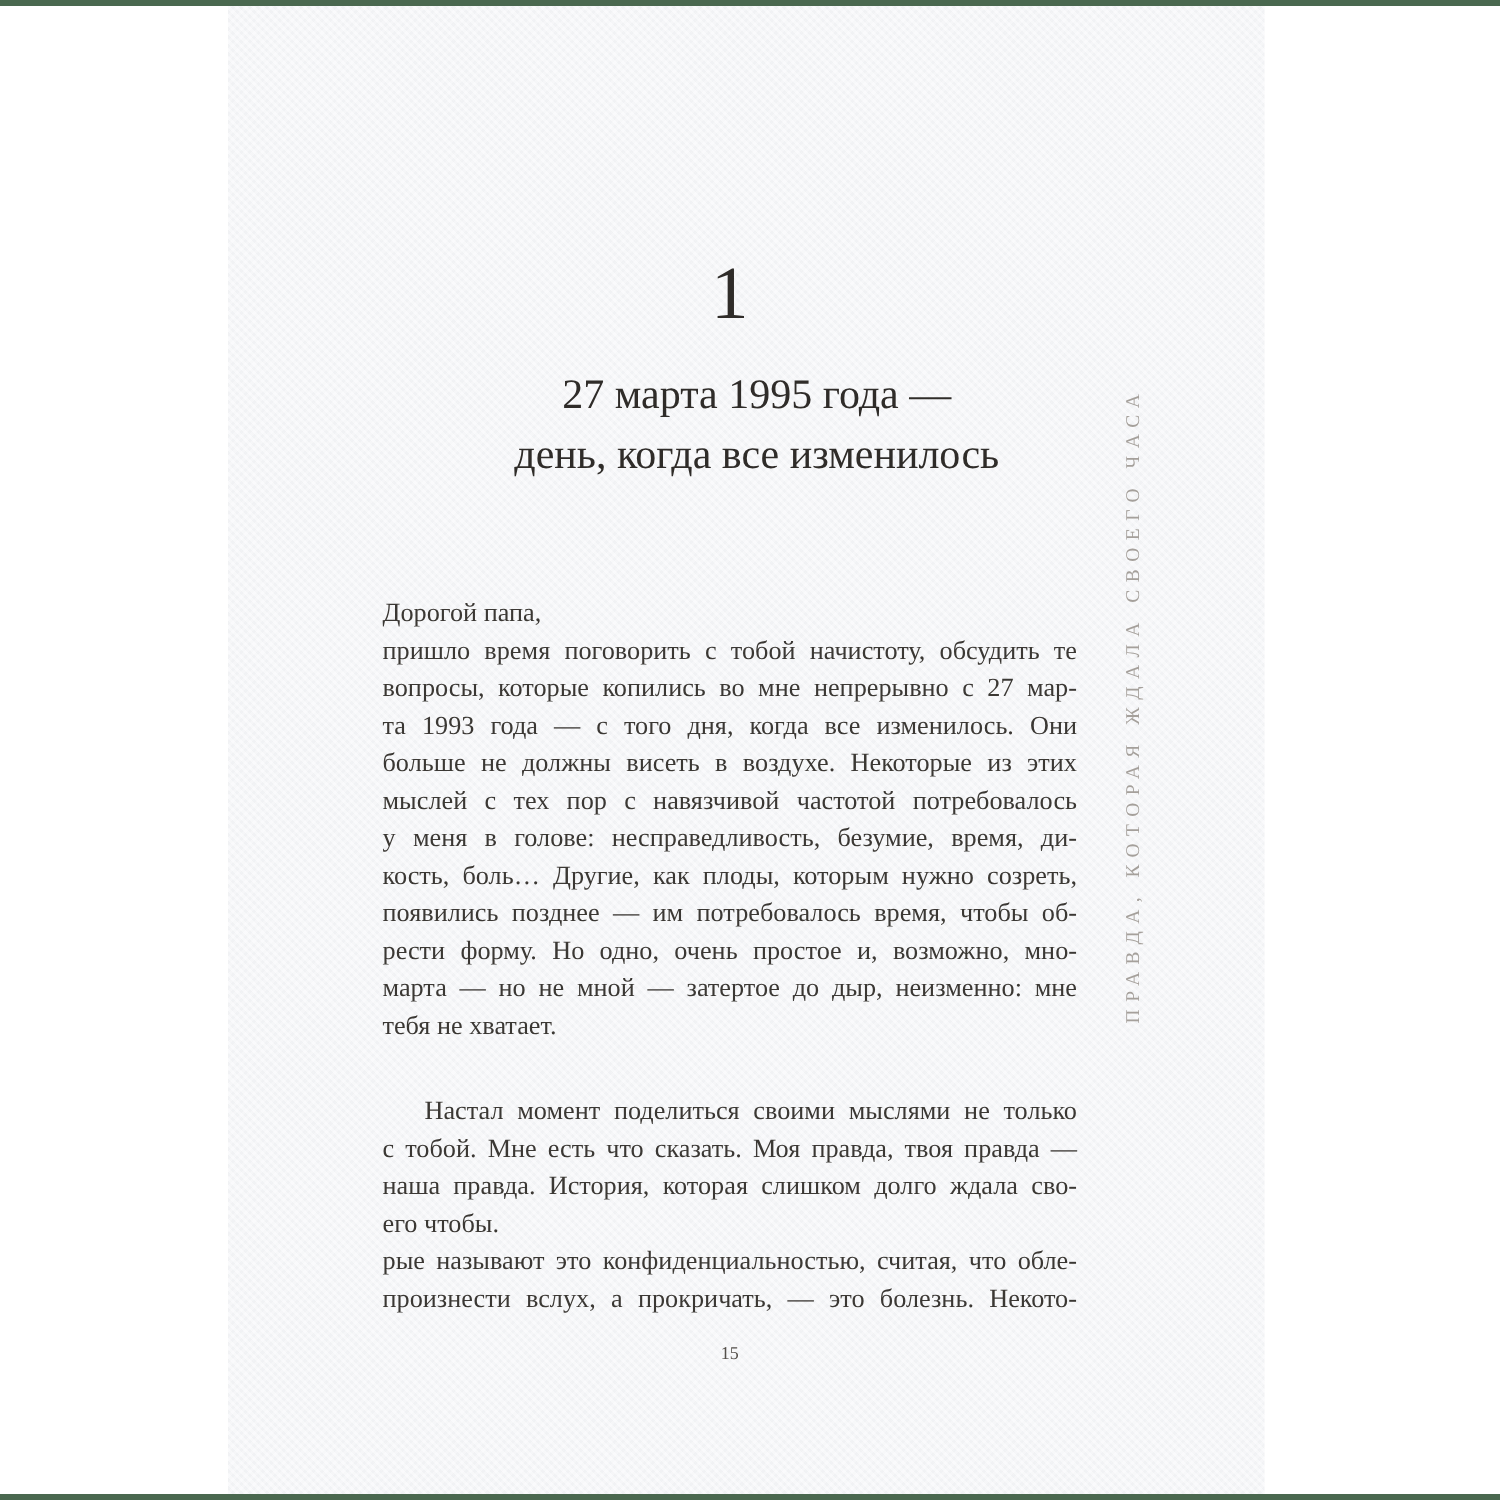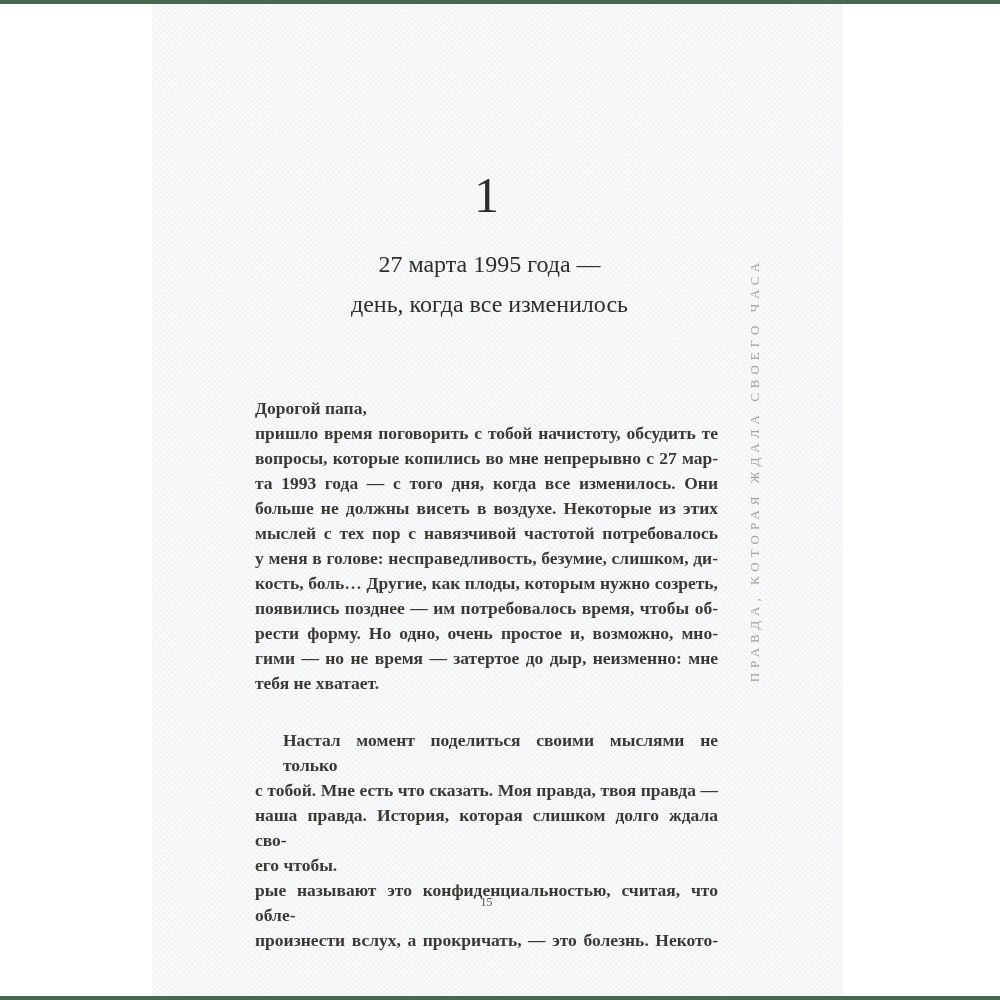"27 марта 1995 года —" .chapter-title { font-size: 24px -> 28px; left: 106px -> 121px }
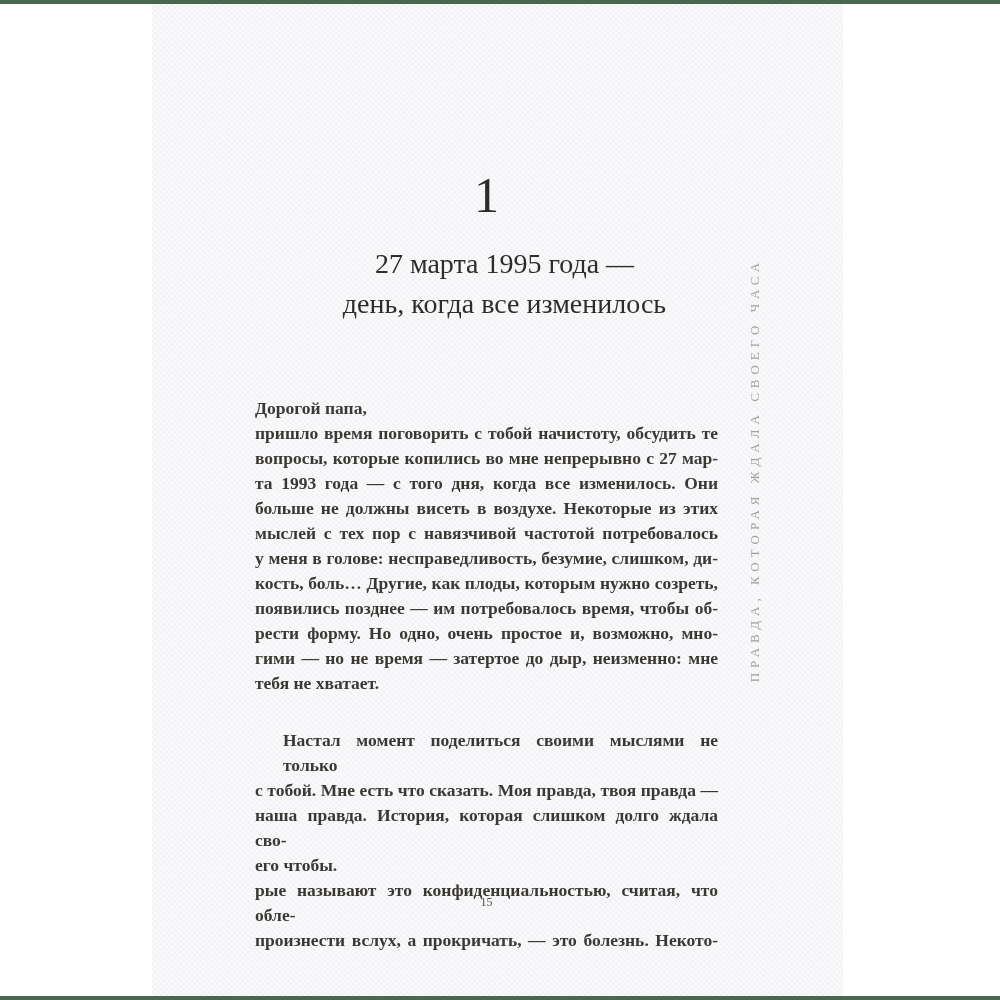"Дорогой папа," .body-text { font-weight: bold -> none }
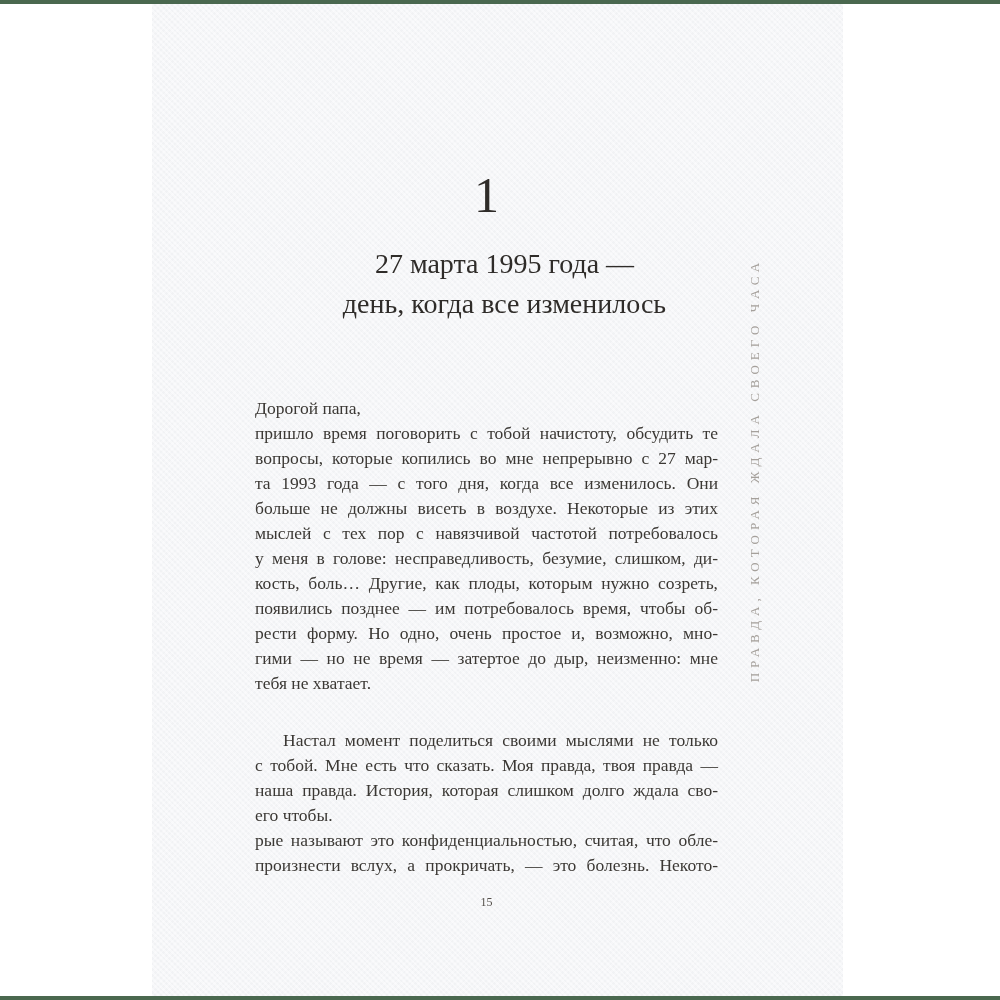"у меня в голове: несправедливость," div.line { text: слишком -> время }
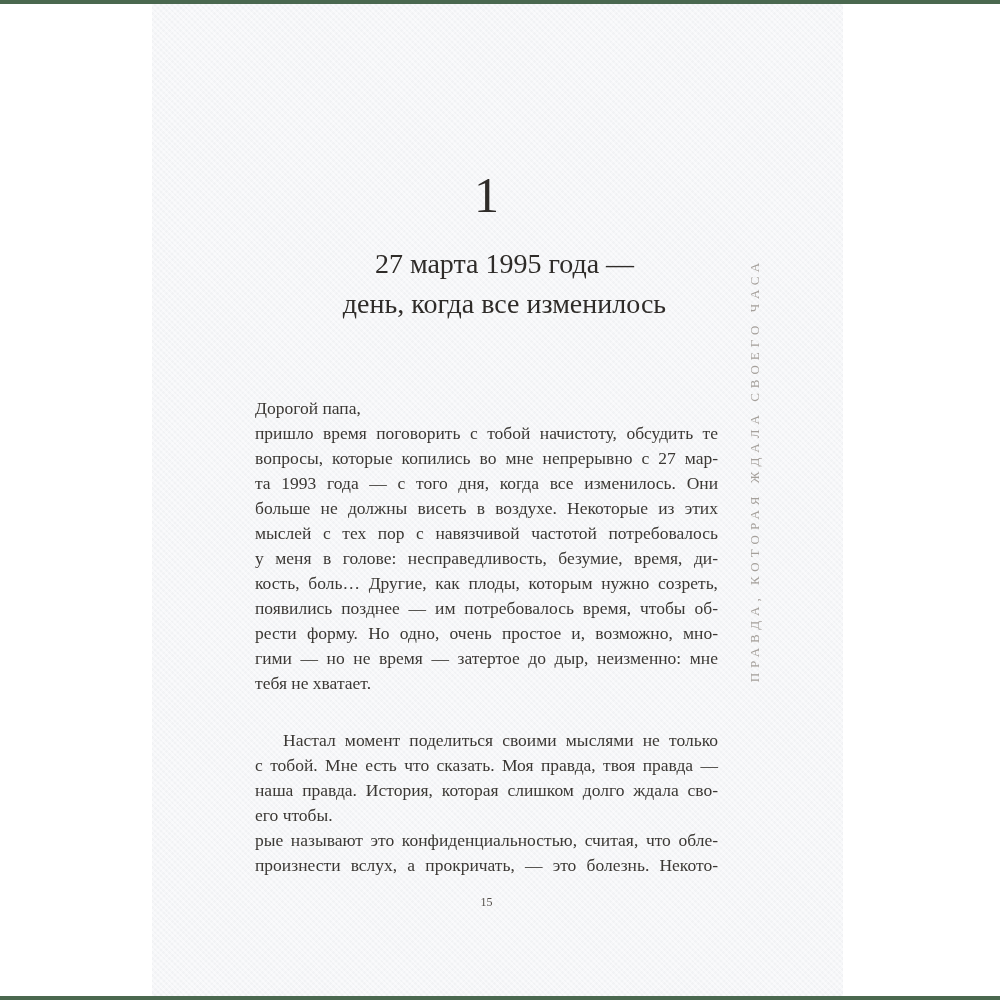"гими — но не время" div.line { text: гими — но не время -> марта — но не мной }
